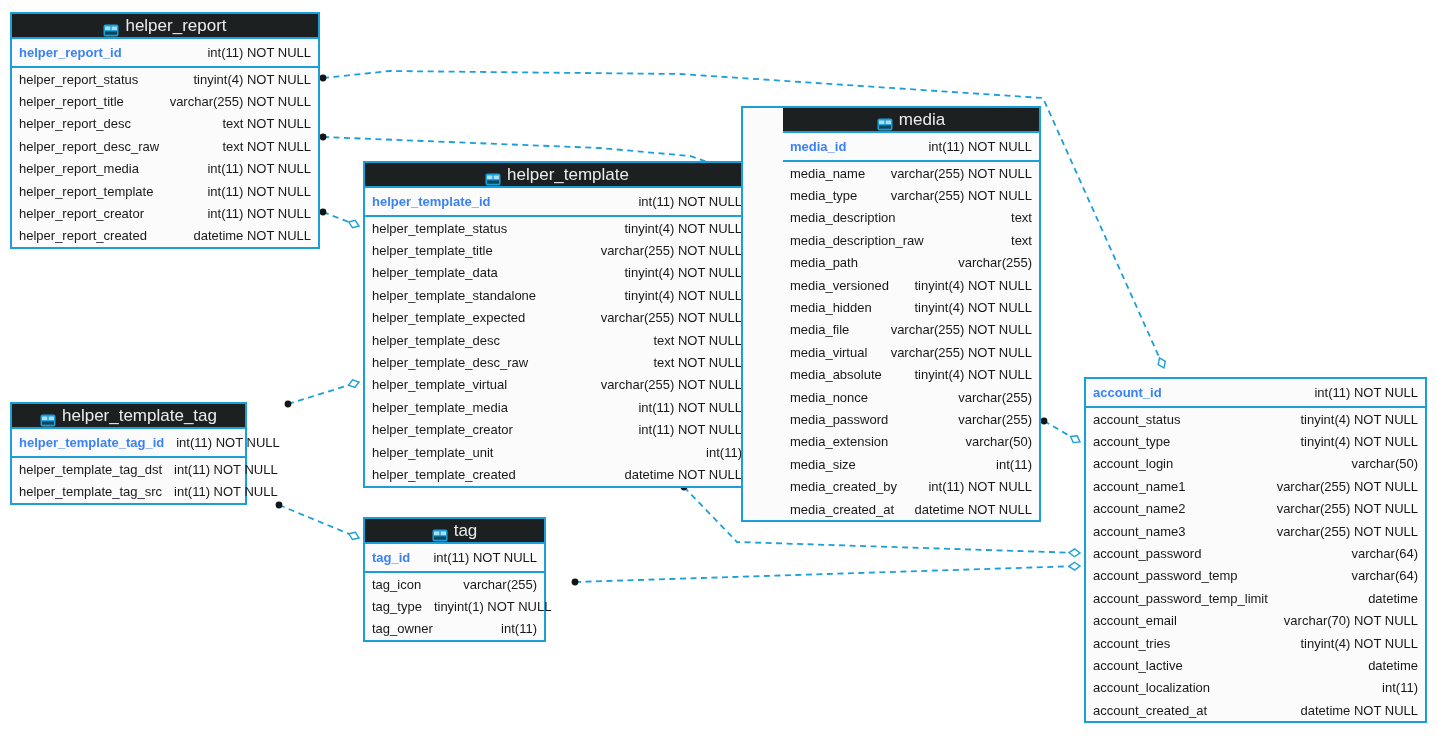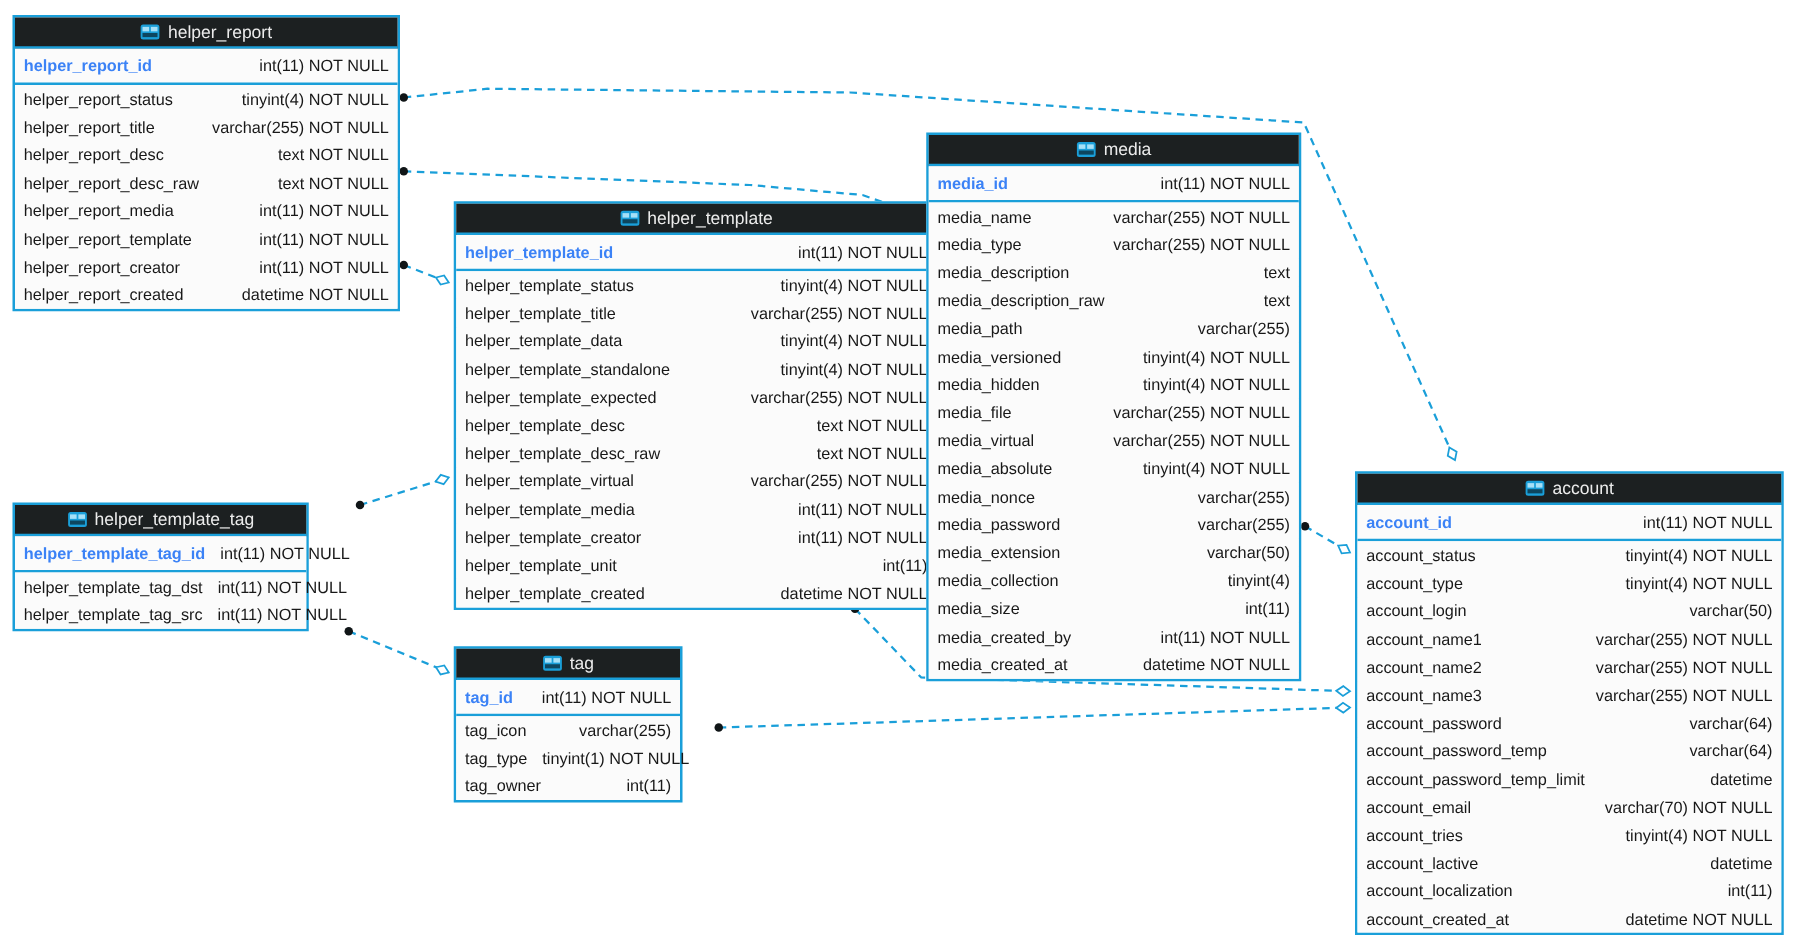"helper_report" .thead { align-items: center -> flex-end; font-size: 14px -> 17px }
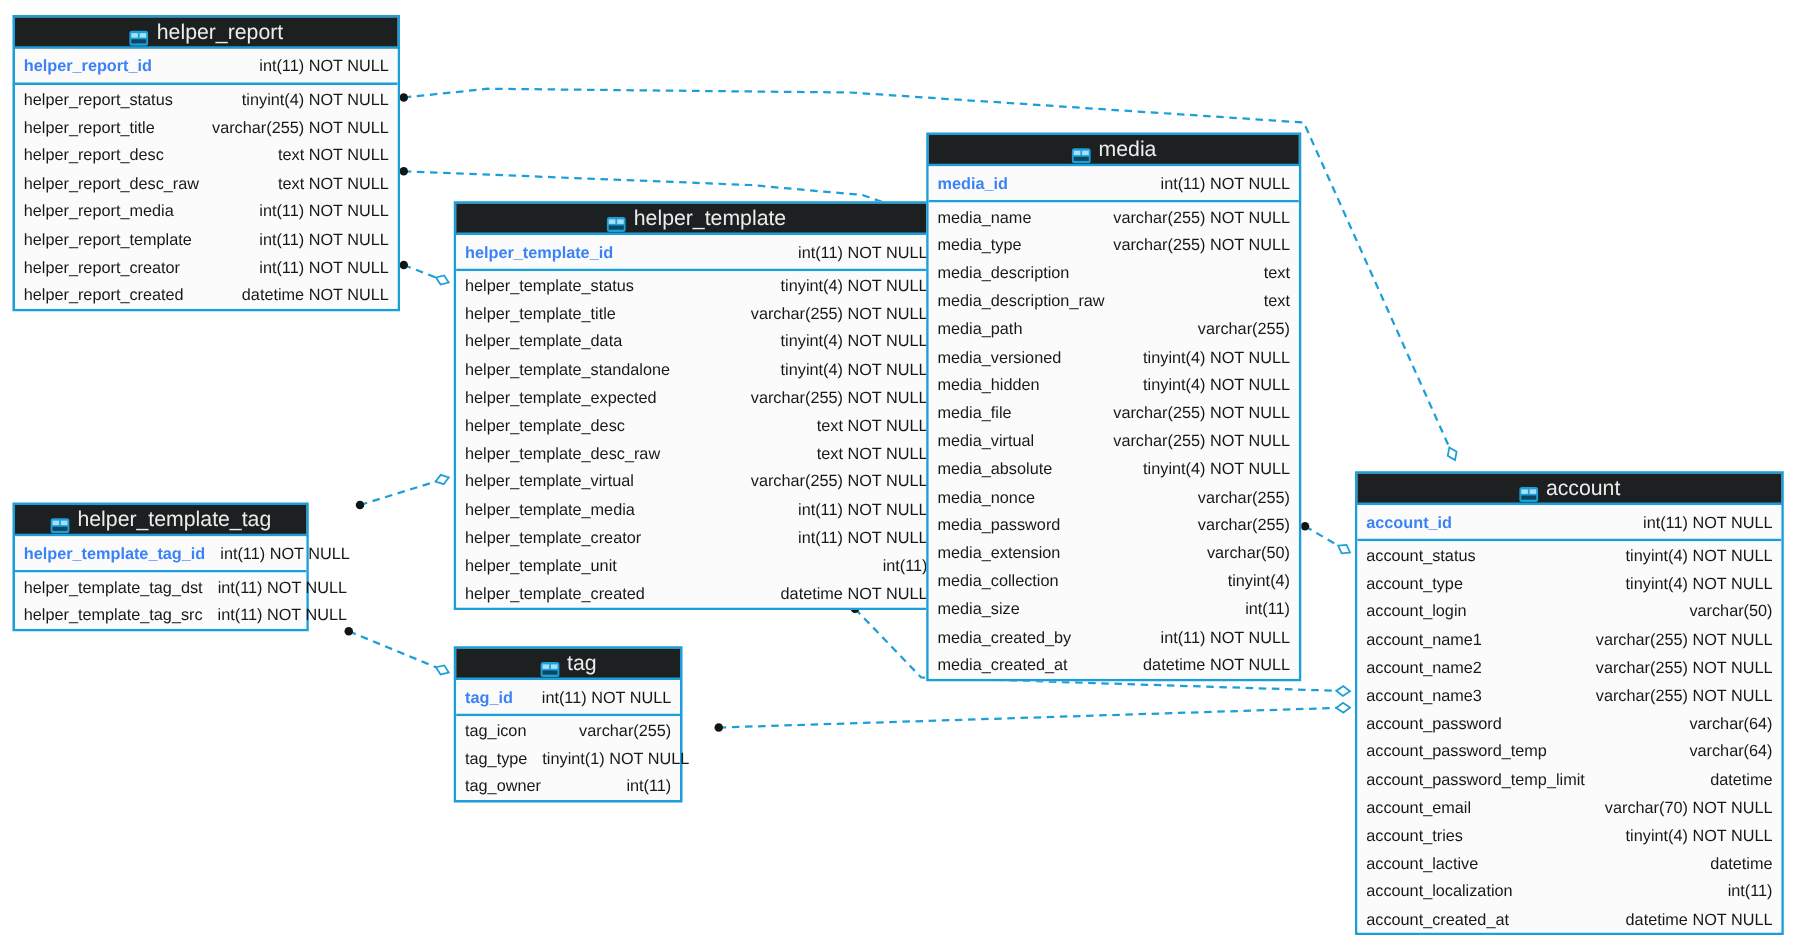"media" div.db-table { padding-left: none -> 40px }
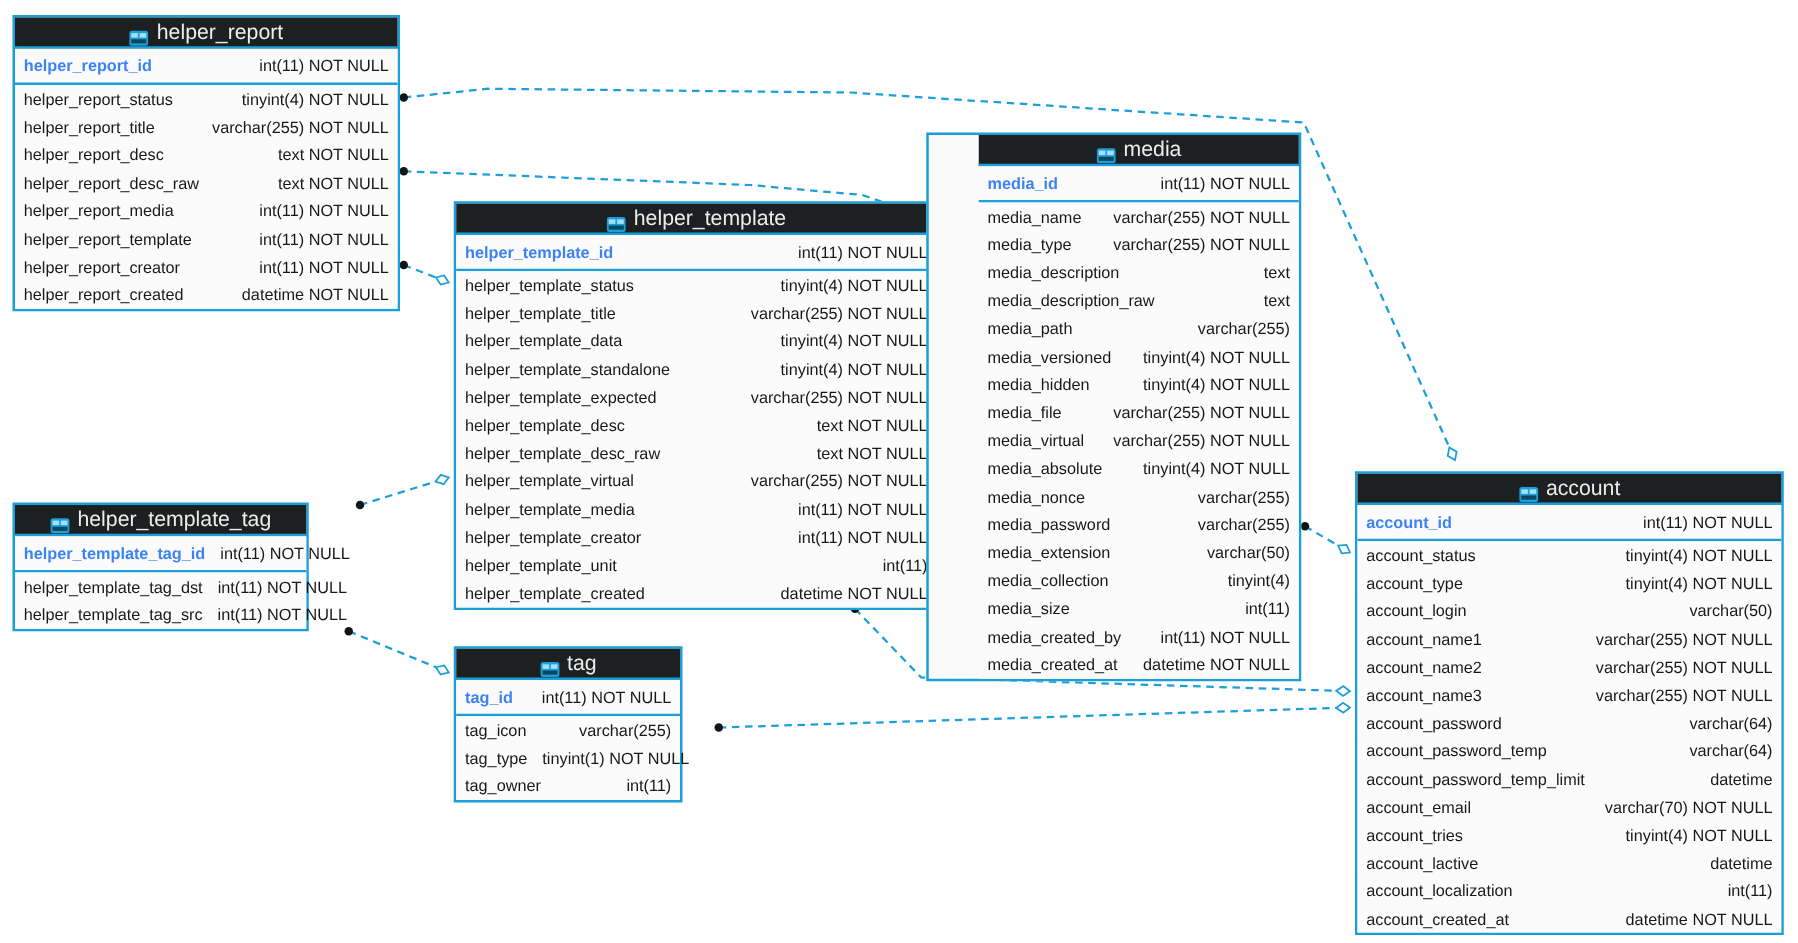"account" div.thead { html: <div> <span> <svg> <rect></rect> <rect></rect> <rect></rect> <rect></rect> </svg> </span> <span>account</span> </div> -> none }
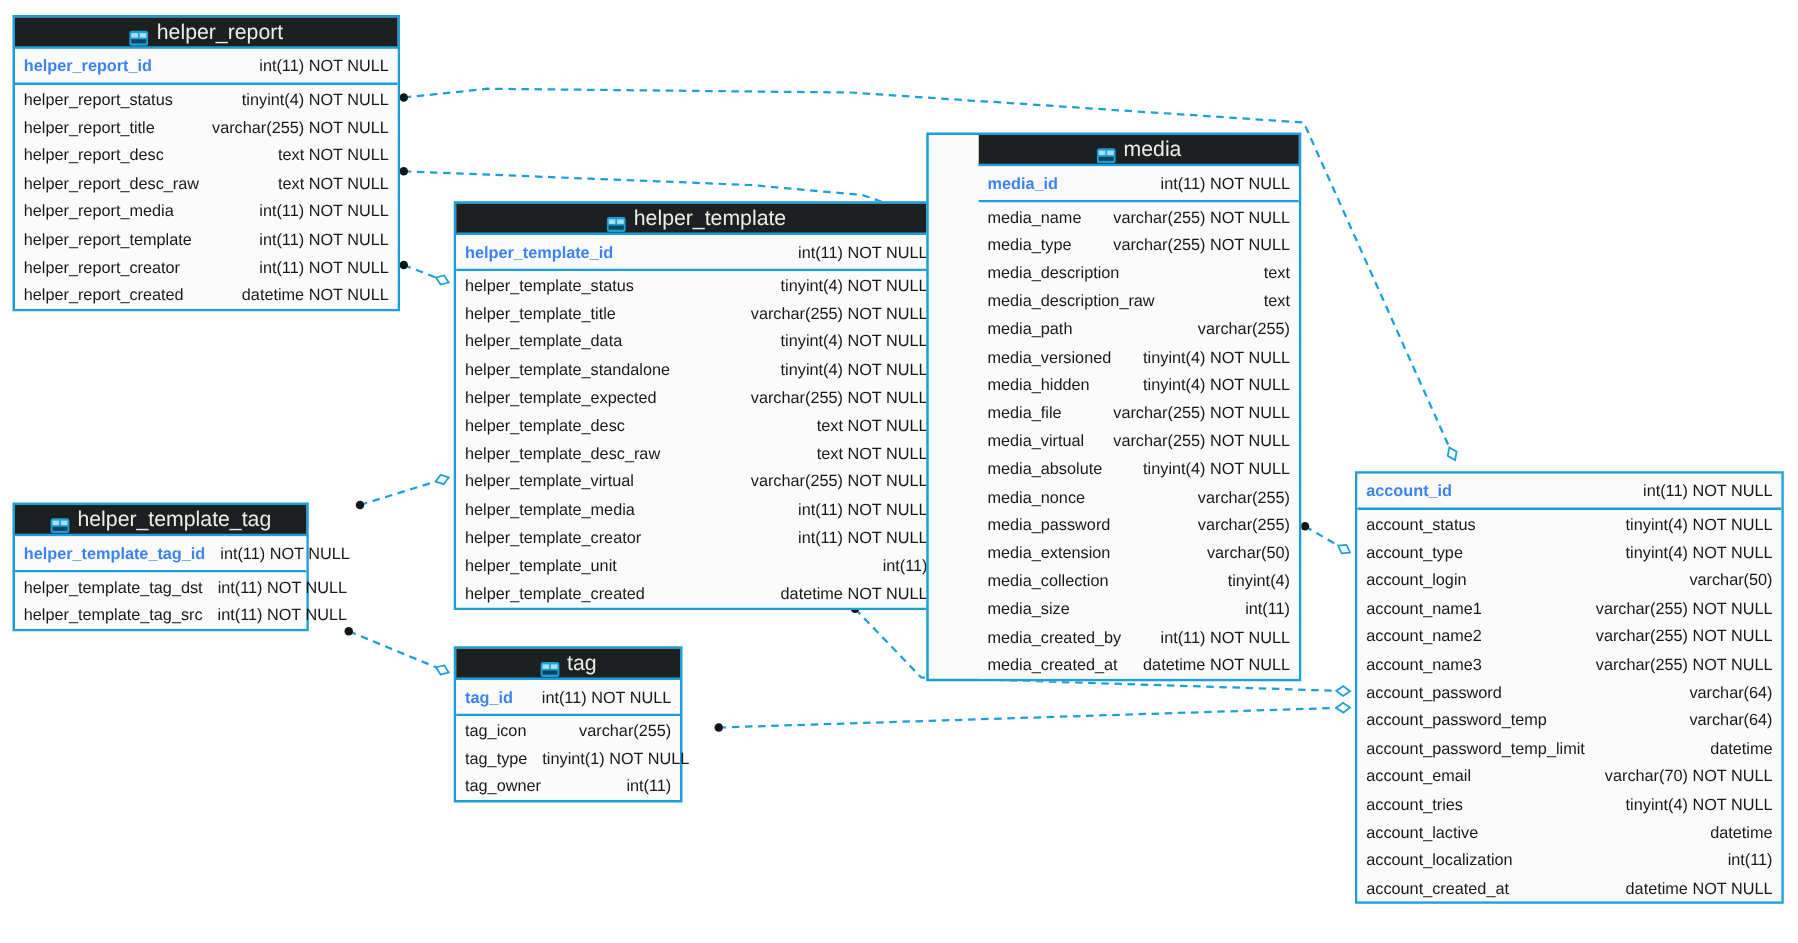"media_collection" div.trow { html: <div> <span>media_collection</span> <span>tinyint(4)</span> </div> -> none }
